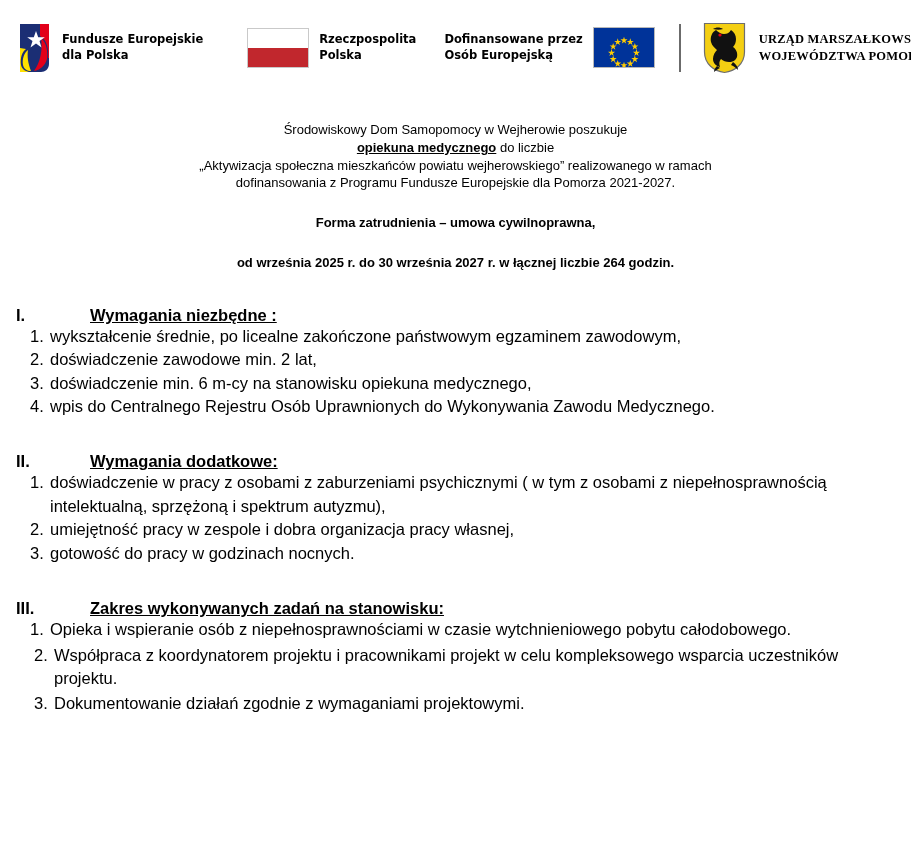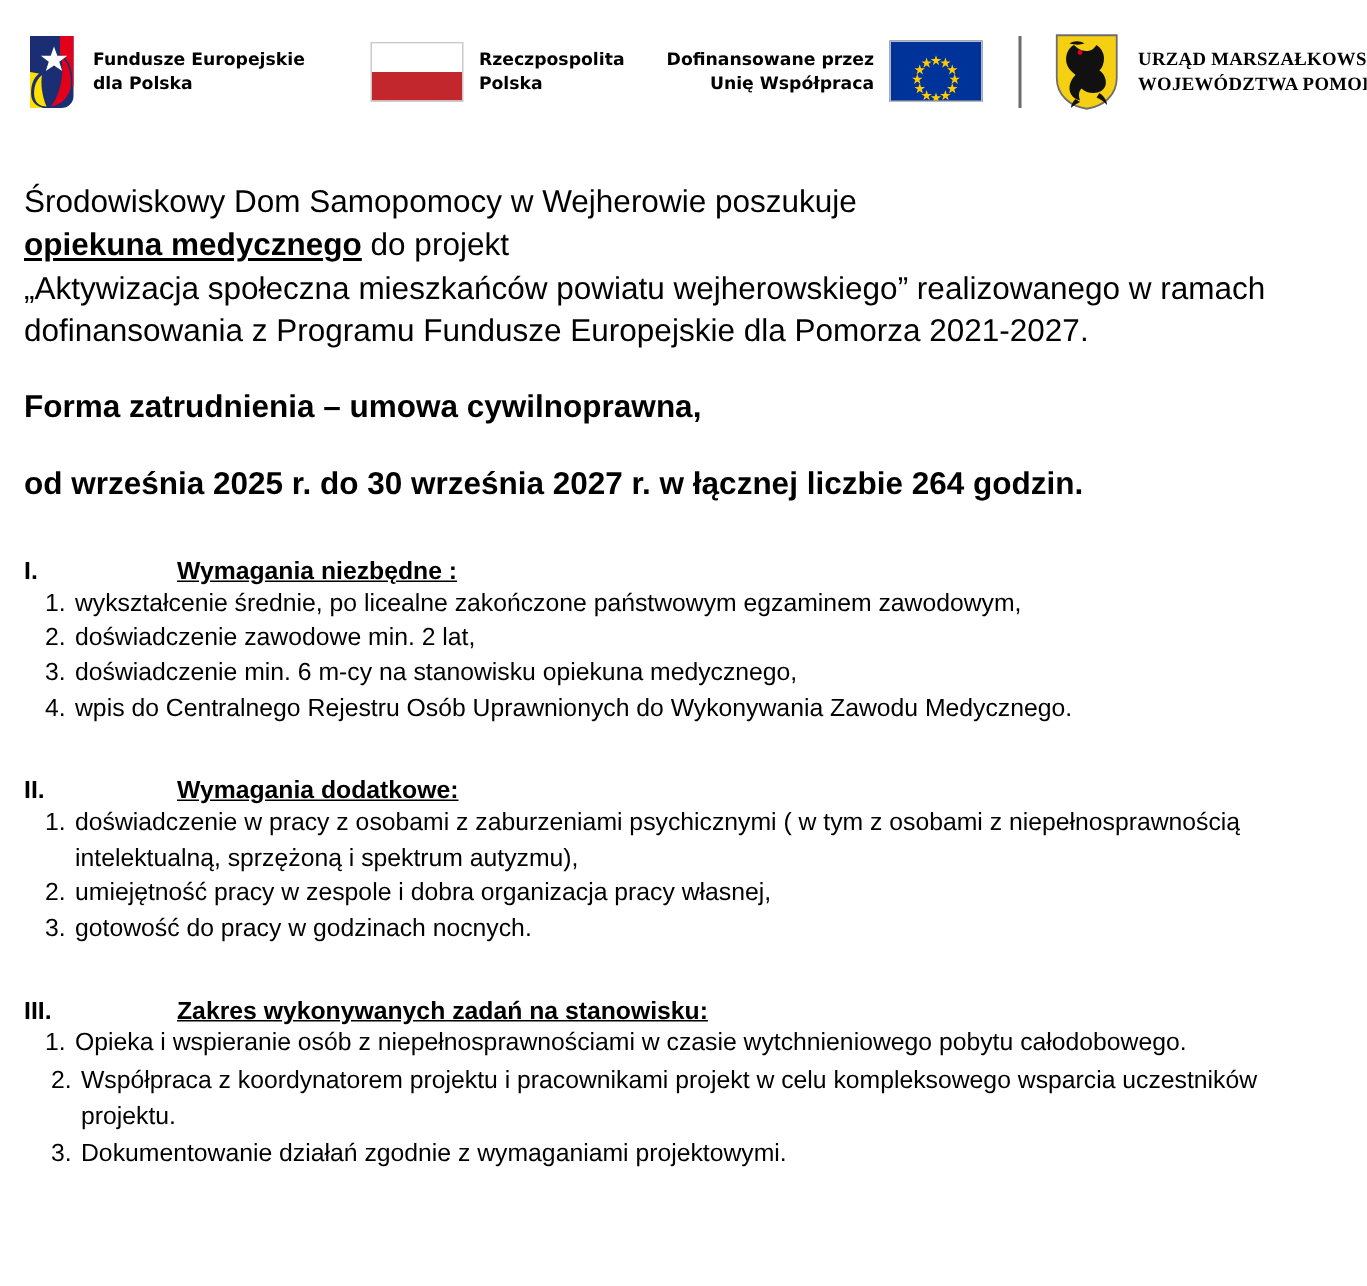"Dofinansowane przez" .eu-label { text-align: right -> none }
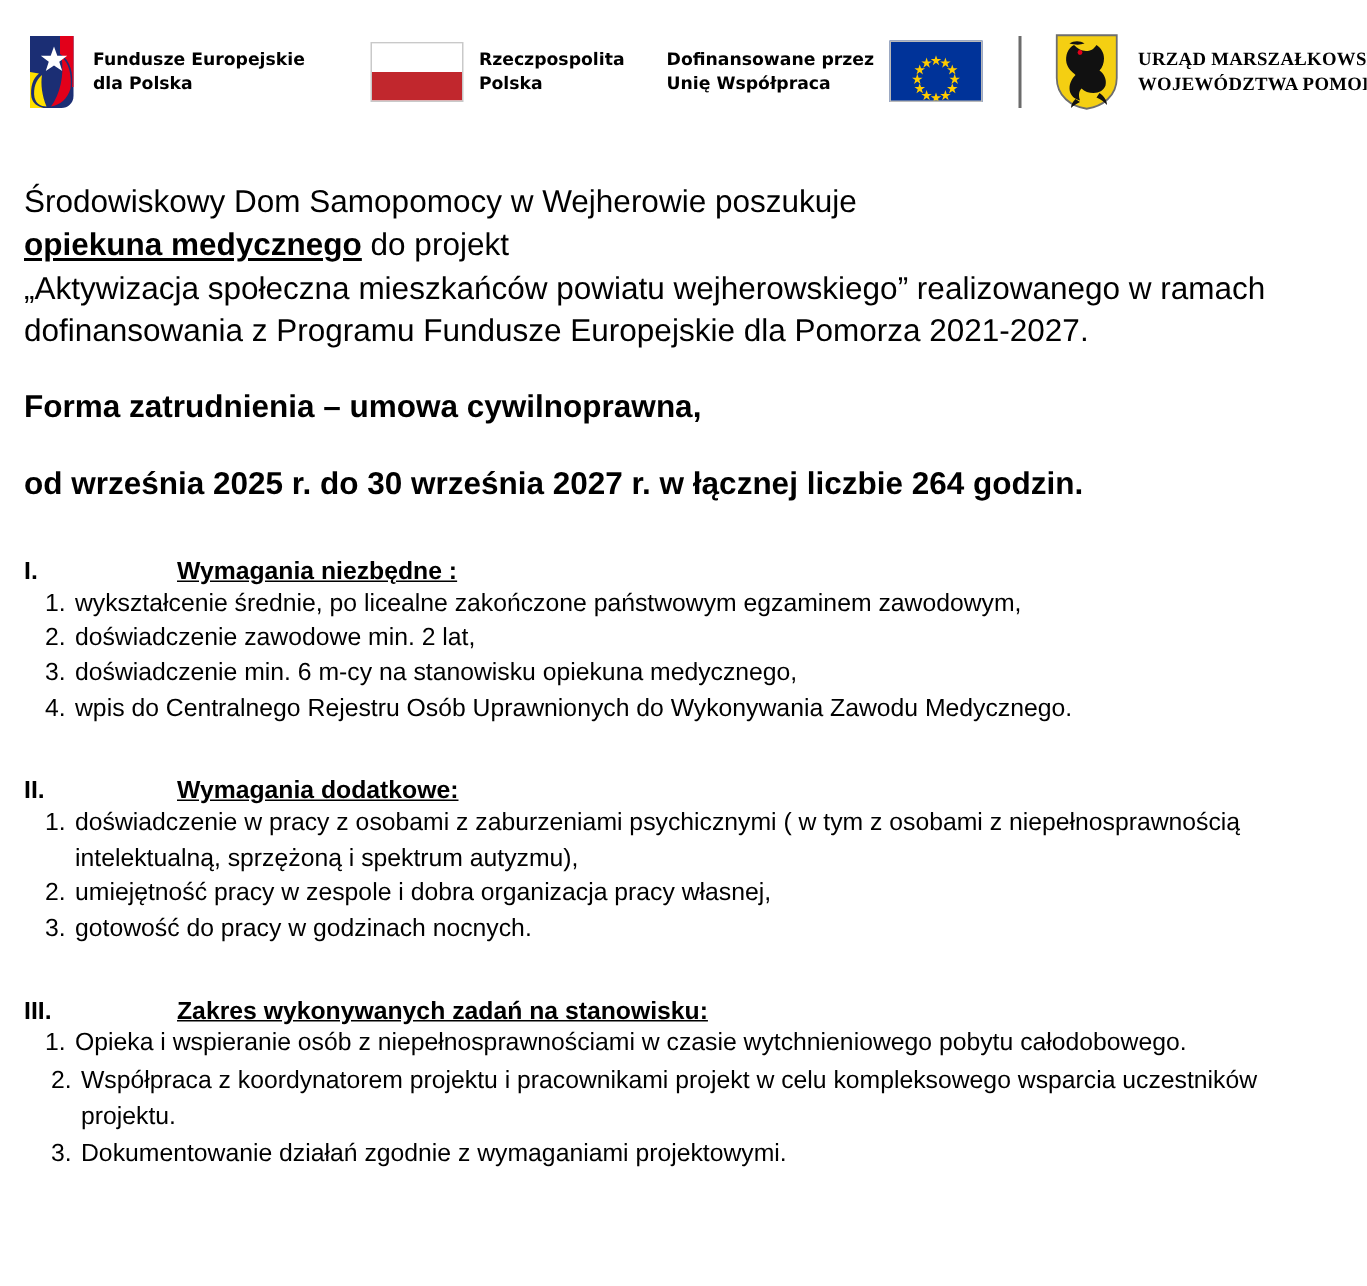"Unię Współpraca" div { text: Unię Współpraca -> Osób Europejską }
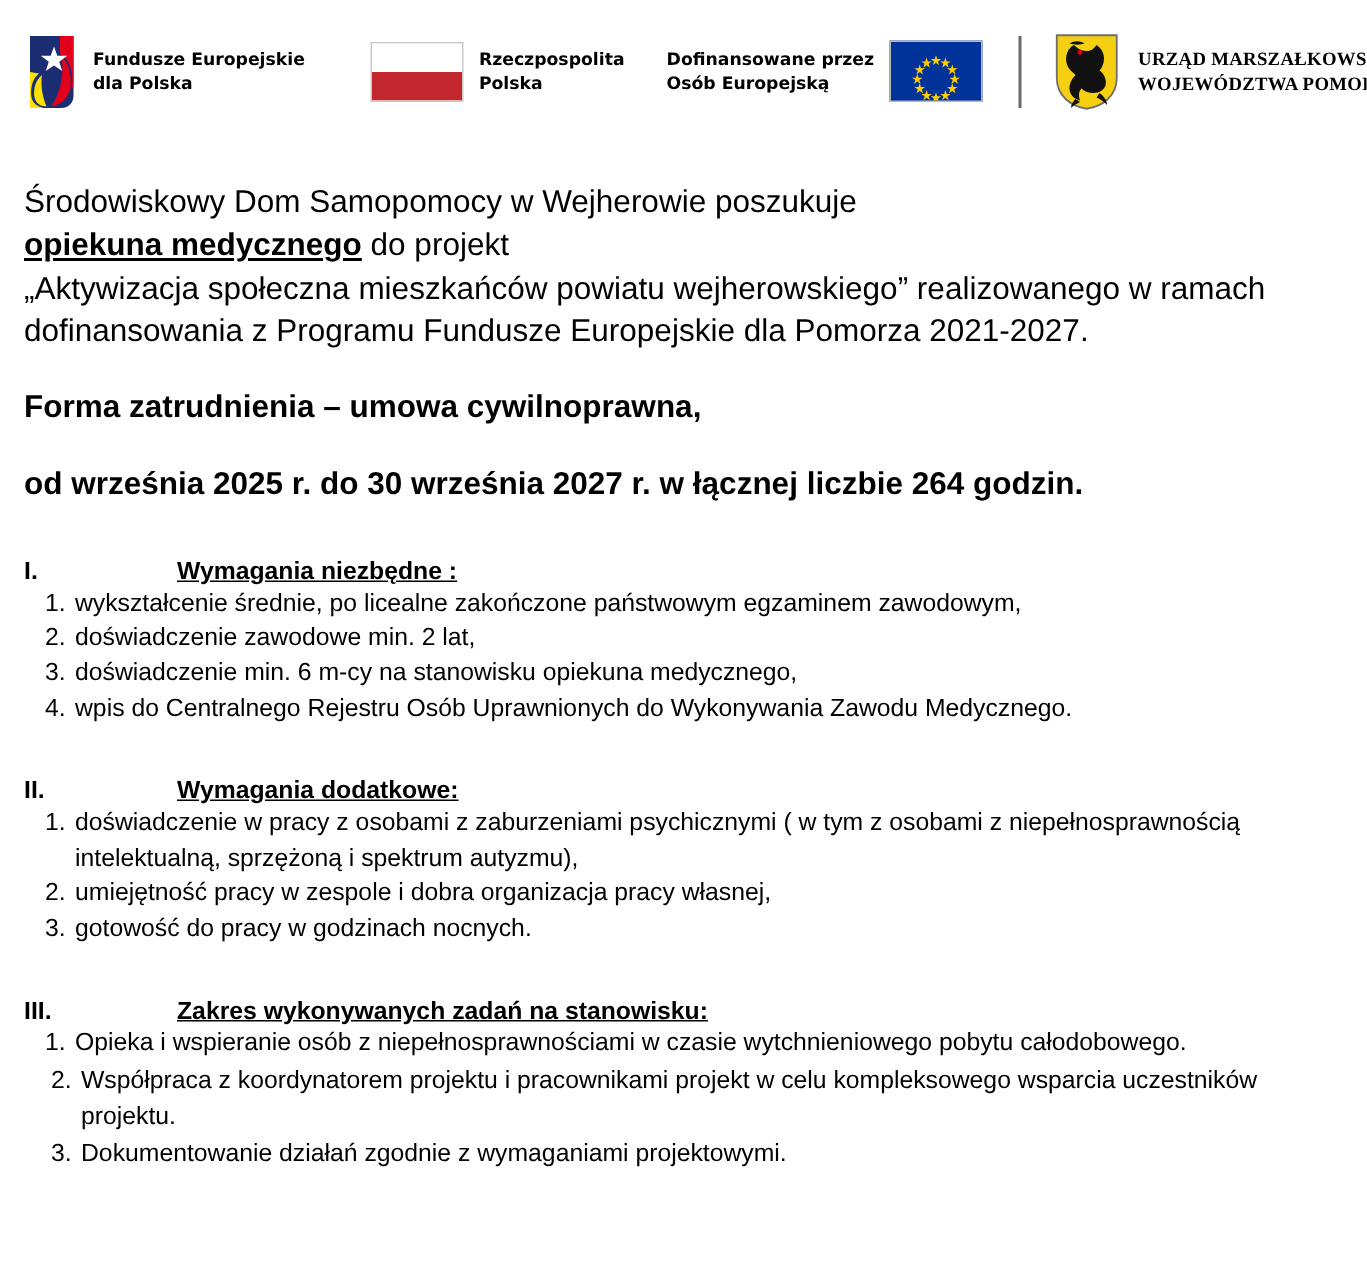"Środowiskowy Dom Samopomocy w Wejherowie" .title-block { font-size: 21px -> 13px; text-align: left -> center }
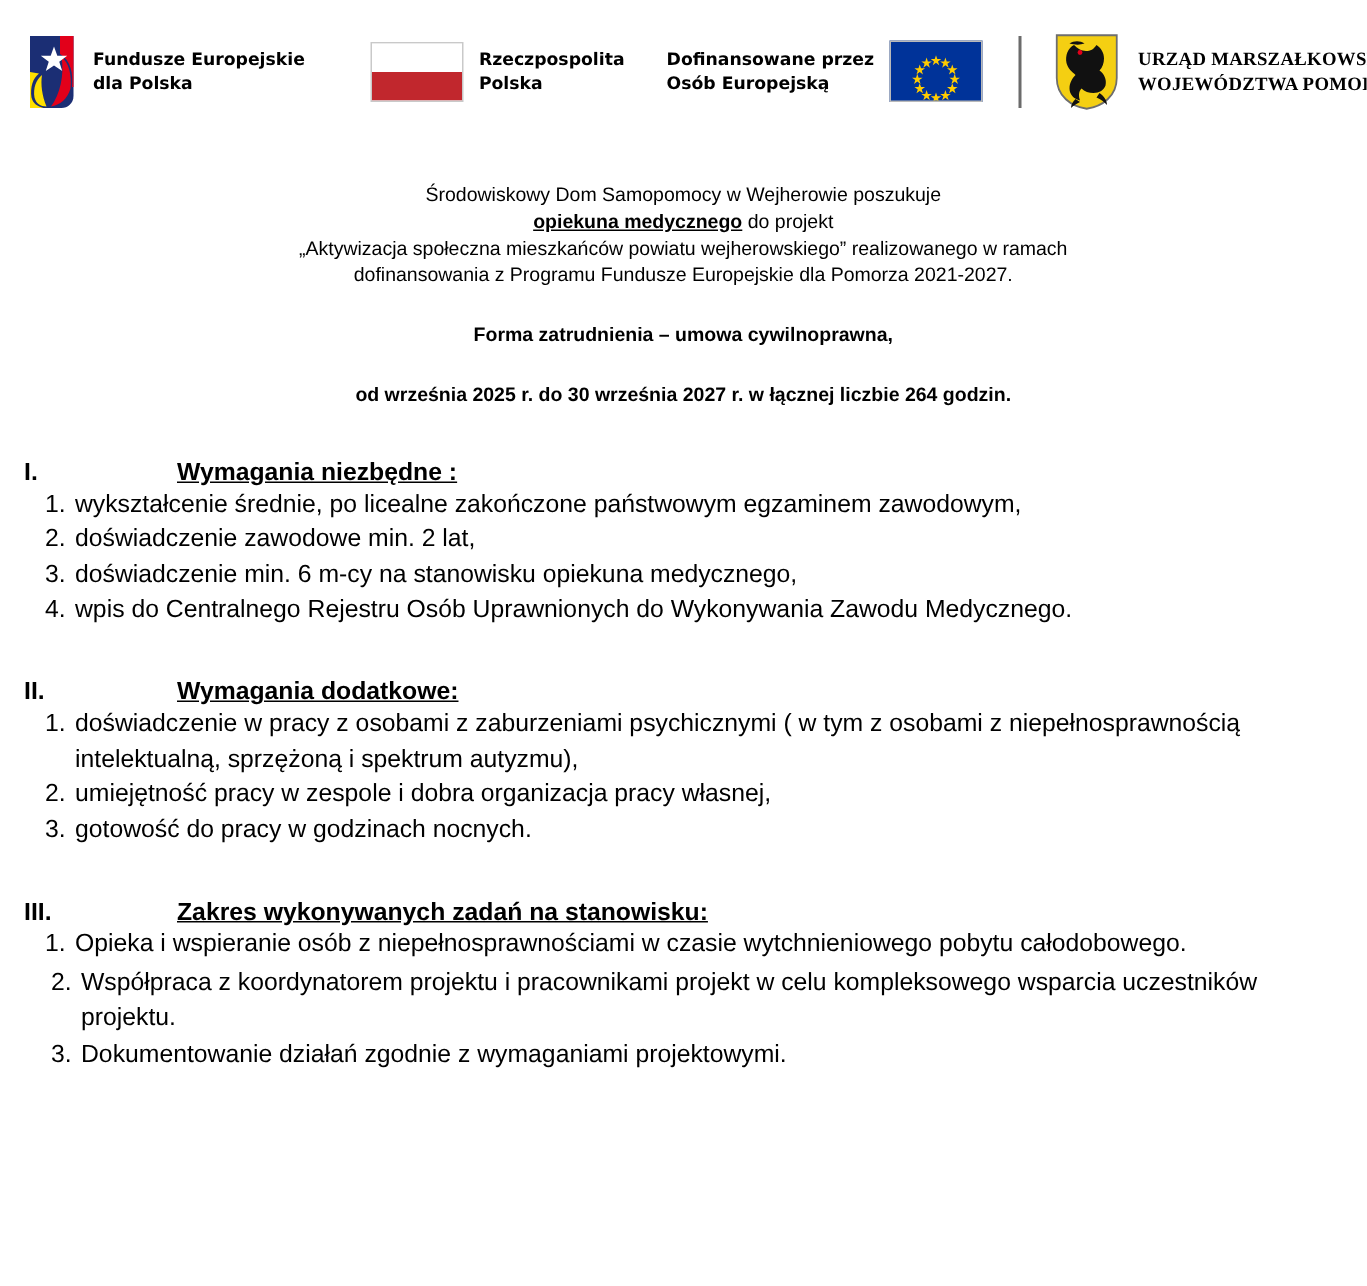"do projekt" span { text: projekt -> liczbie }
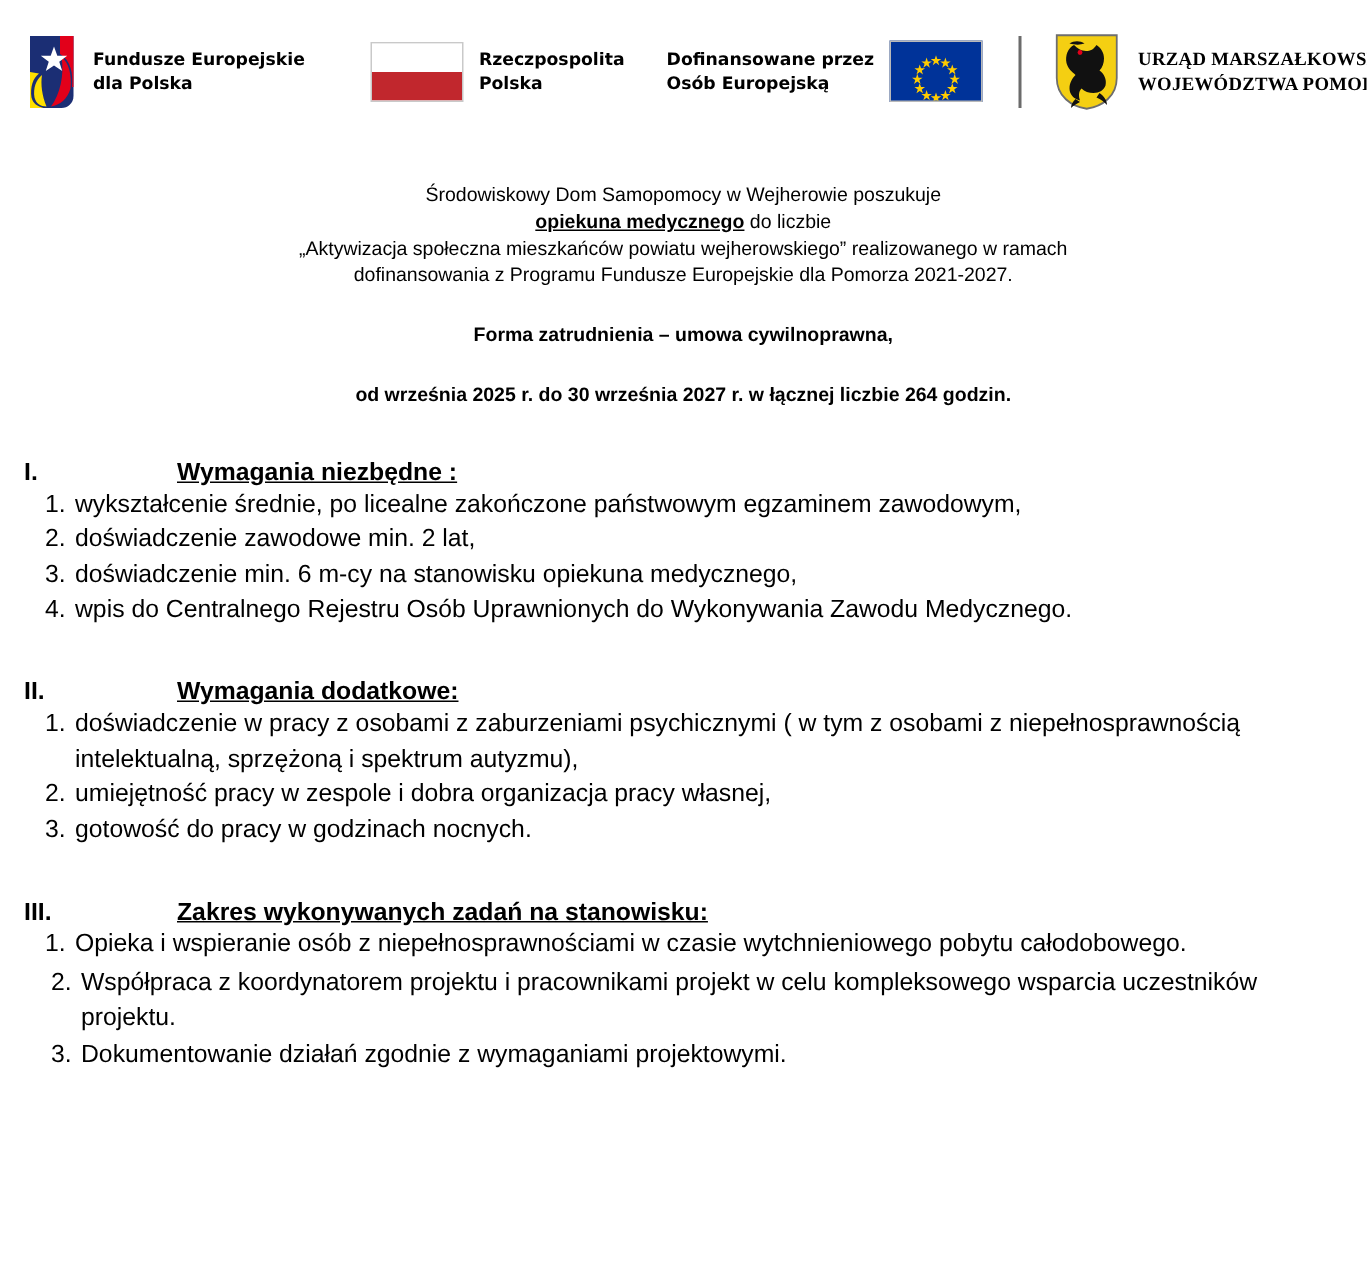"Wymagania niezbędne :" .section-head .stitle { margin-left: 28px -> none }
